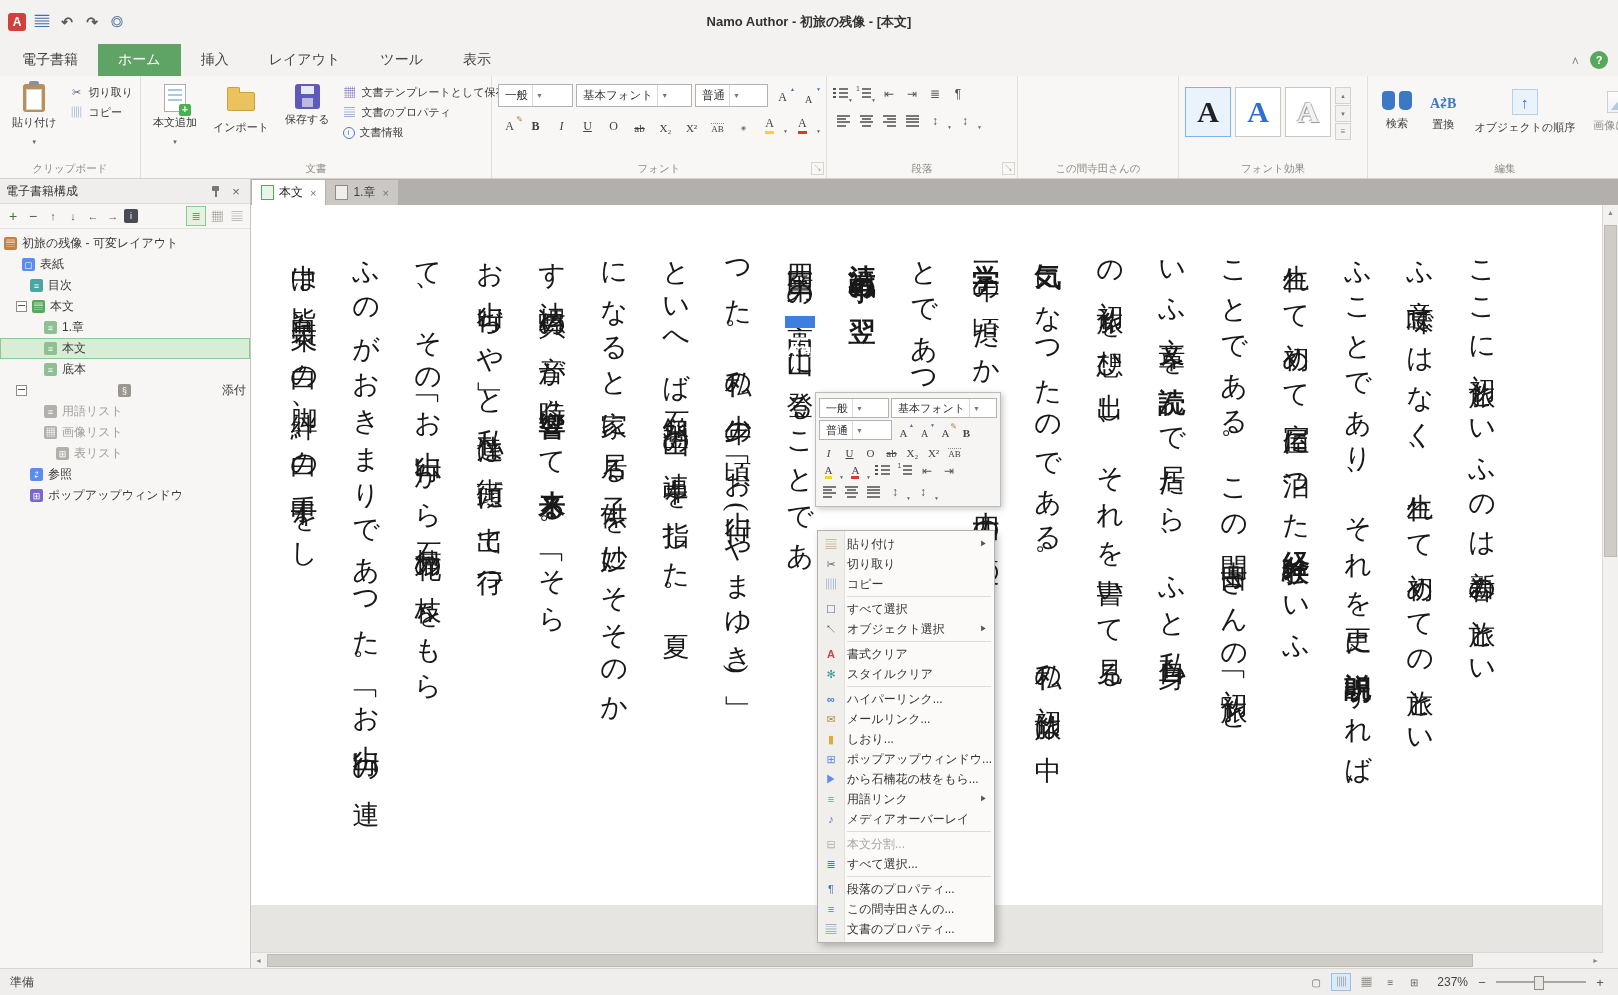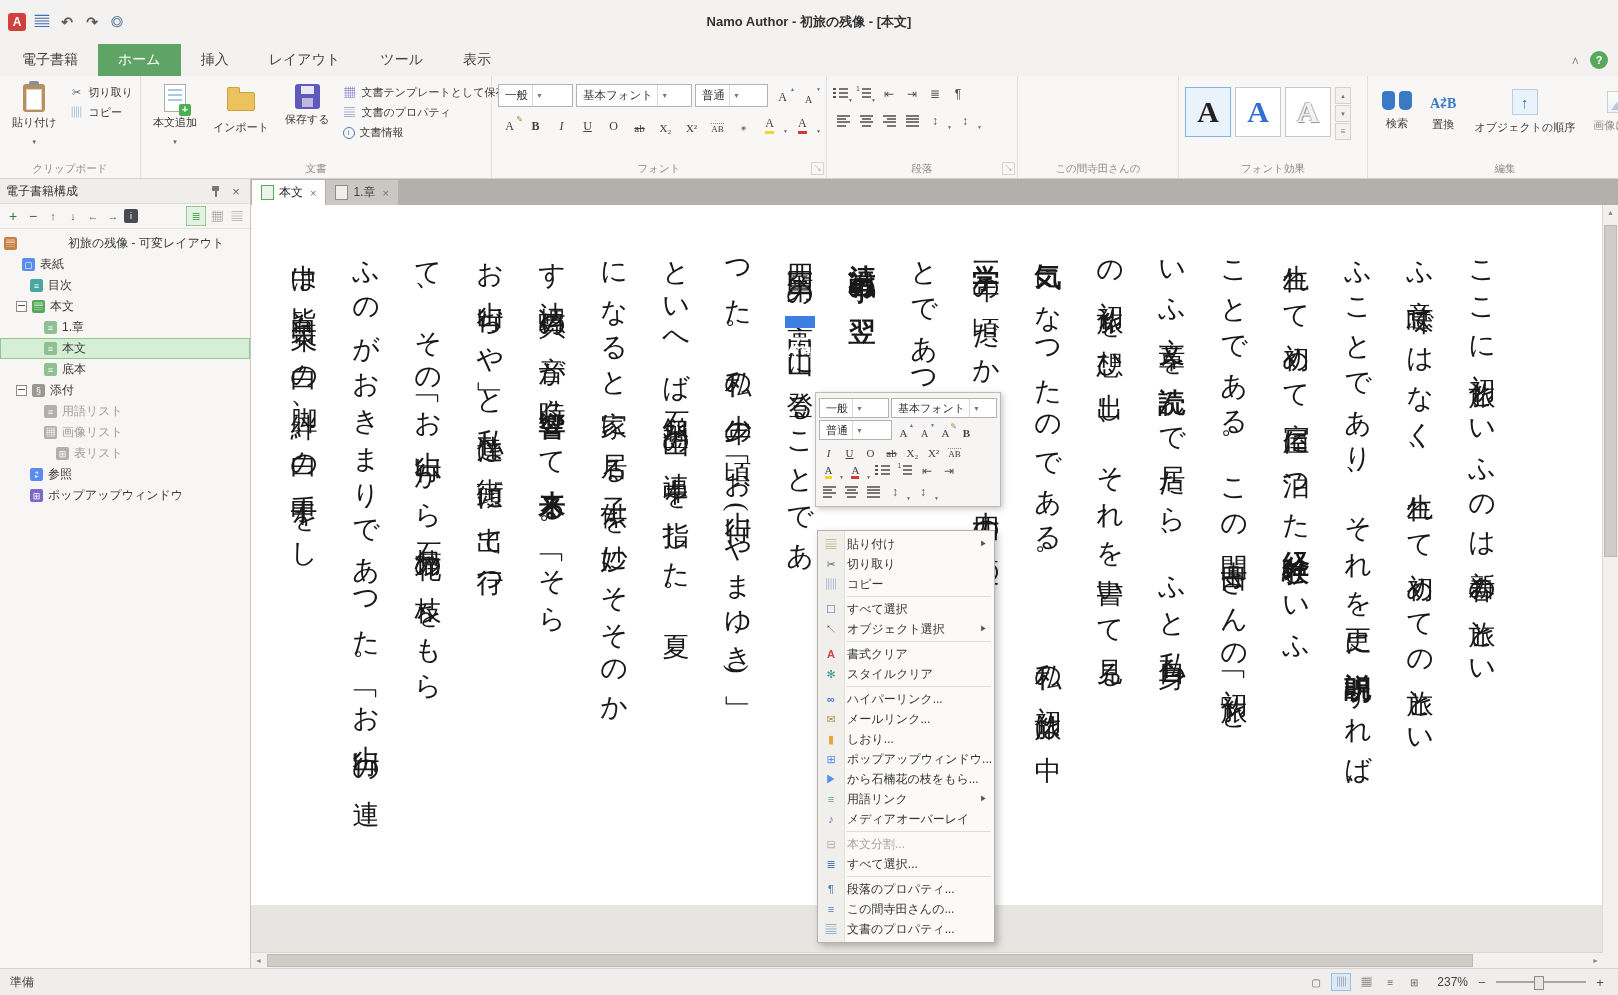"初旅の残像 - 可変レイアウト" div.trow { gap: 46px -> none }
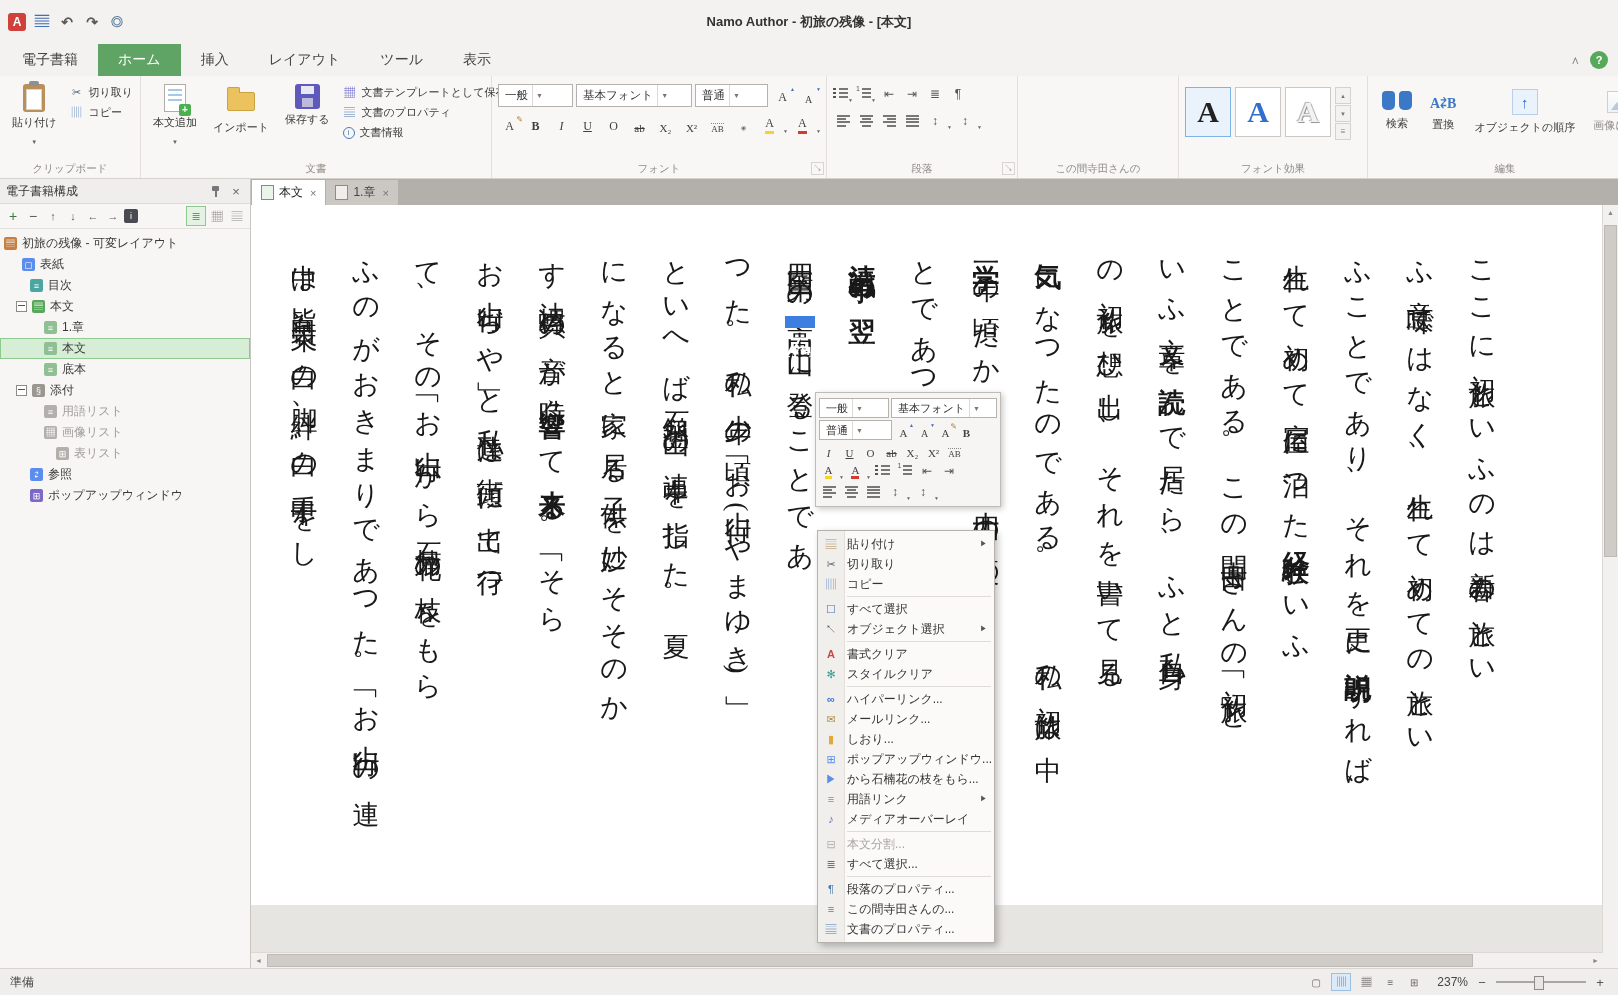"添付" div.trow { justify-content: none -> space-between }
